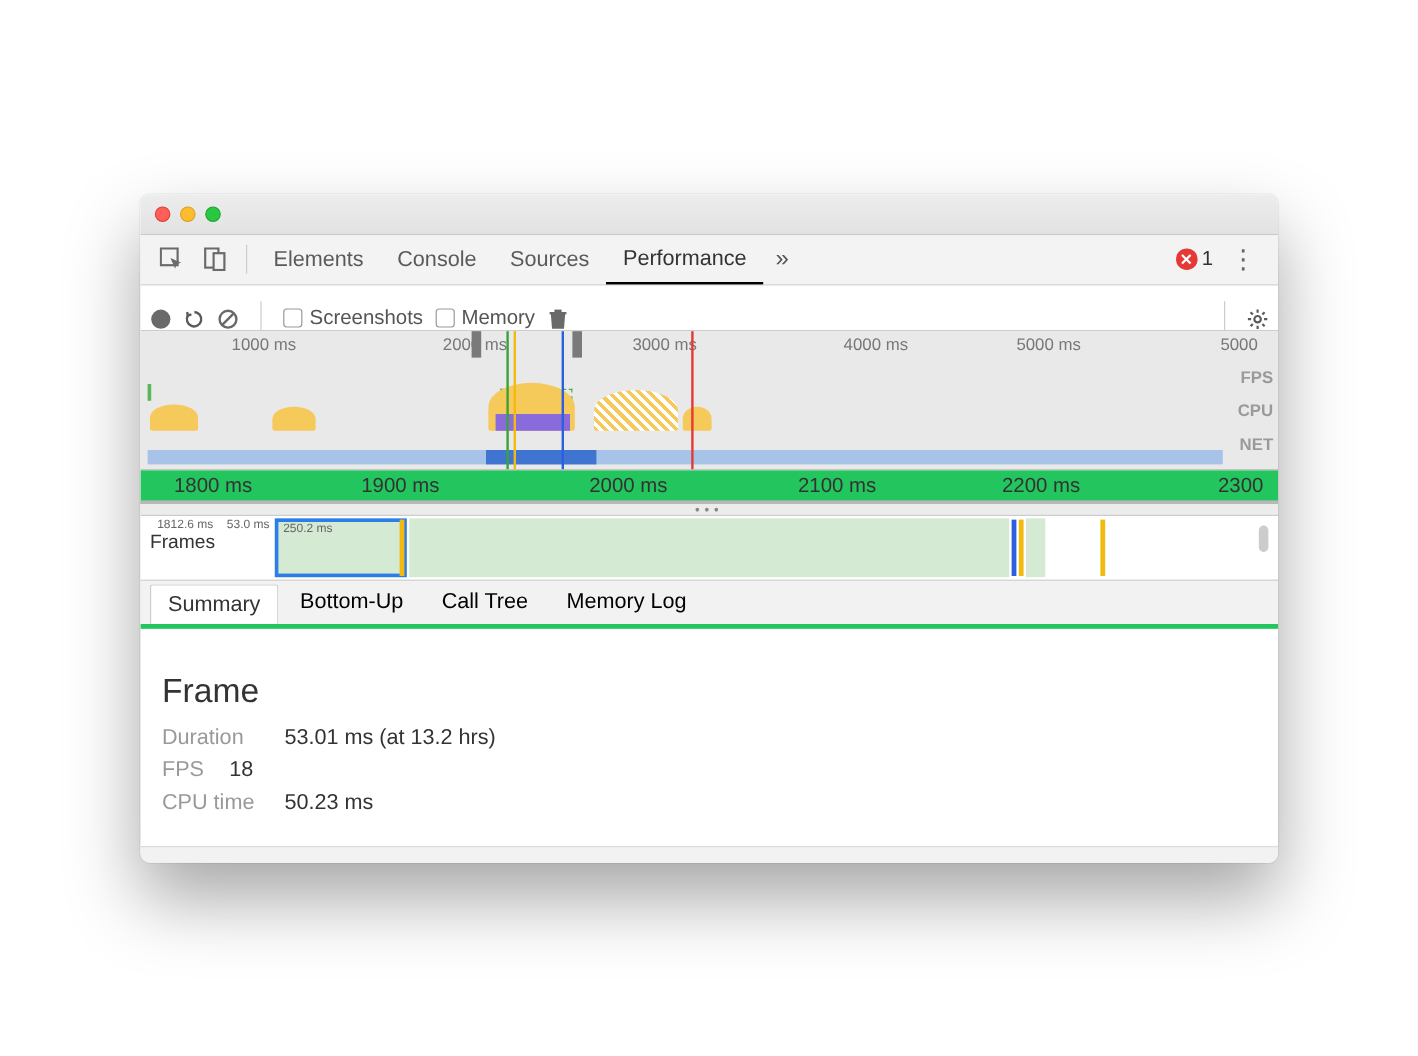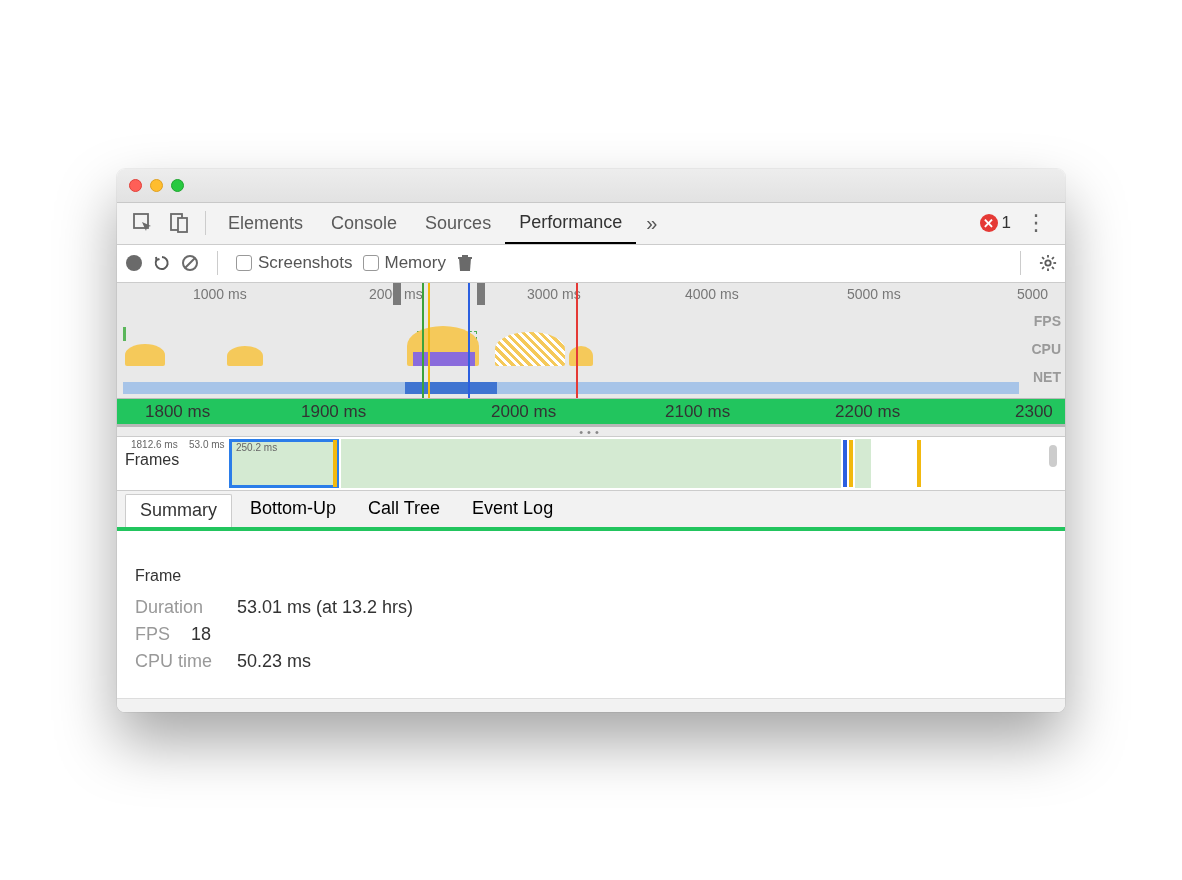"Screenshots" .perf-toolbar { align-items: center -> flex-end }
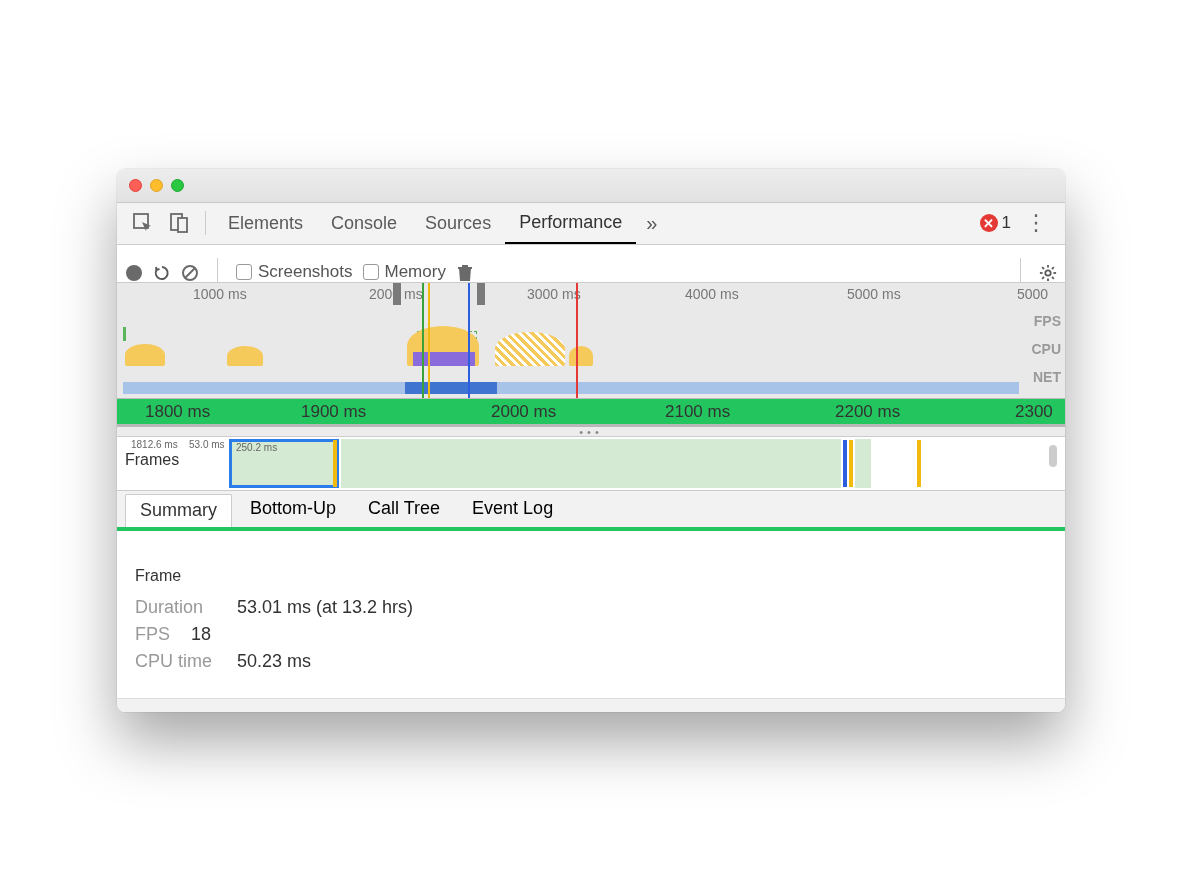"4000 ms" span.ov-tick { left: 568px -> 586px }
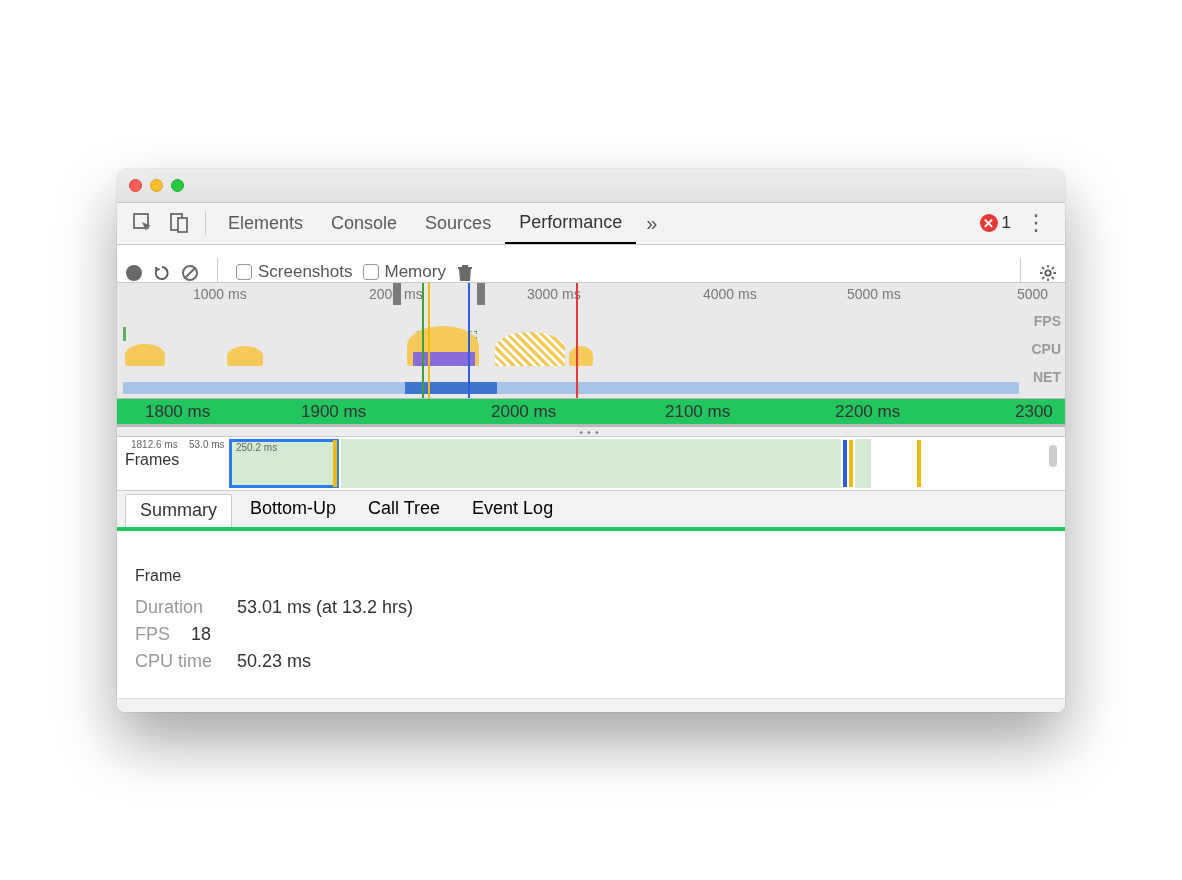"Event Log" div.stab { text: Event -> Memory }
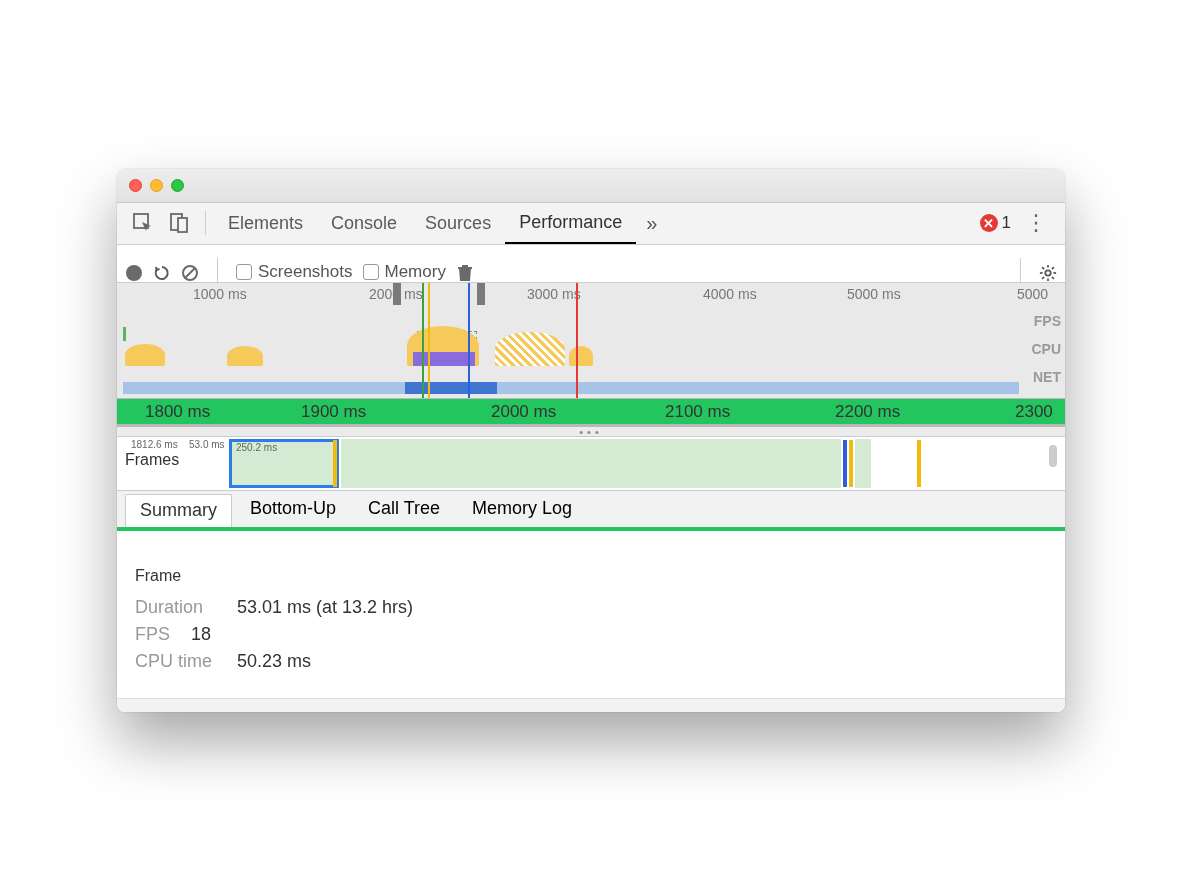"Frame" .summary-body h3 { font-size: 16px -> 28px }
